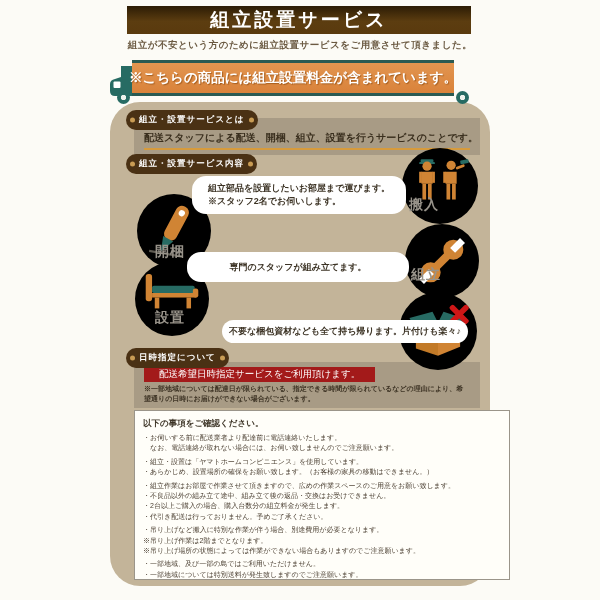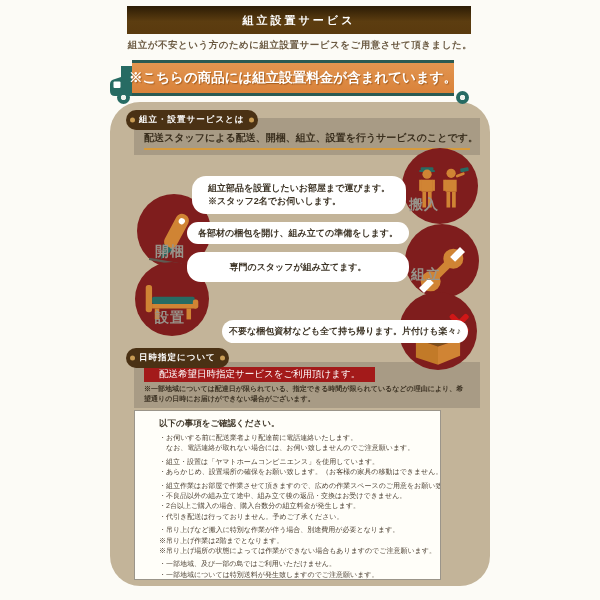"組立設置サービス" .title-bar { font-size: 11px -> 19px }
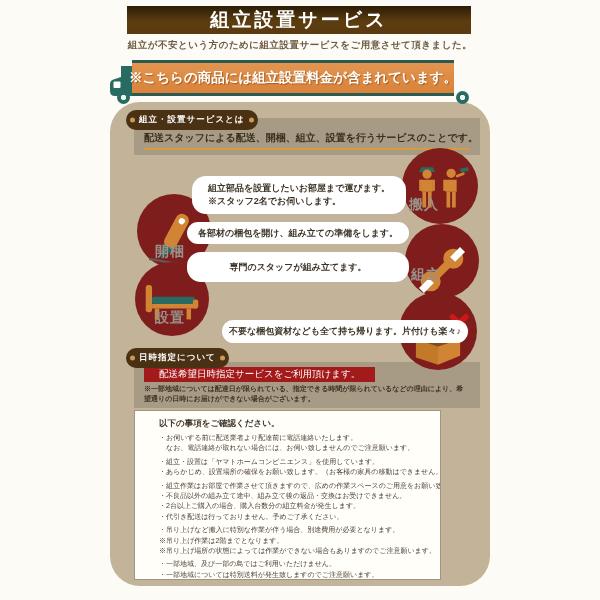"組立・設置サービス内容" div.pill { html: none -> <div>組立・設置サービス内容</div> }
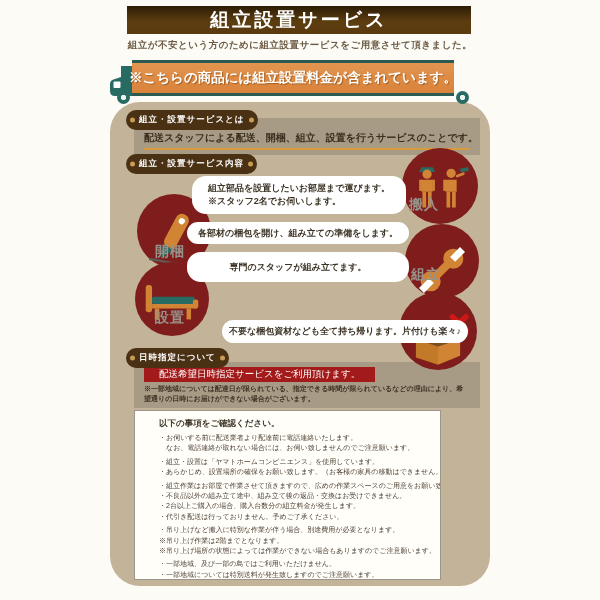"搬入" .circle { align-items: flex-end -> center; background: #7f1d1d -> #000000 }
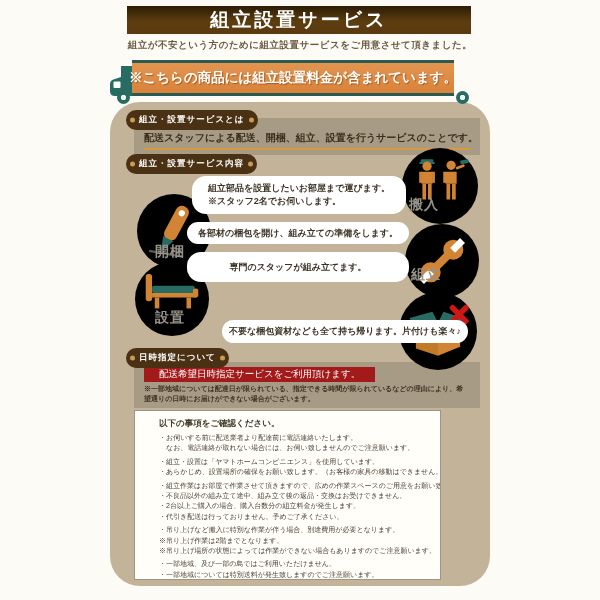"各部材の梱包を開け、組み立ての準備をします。" div.step { html: <div> <span>各部材の梱包を開け、組み立ての準備をします。</span> </div> -> none }
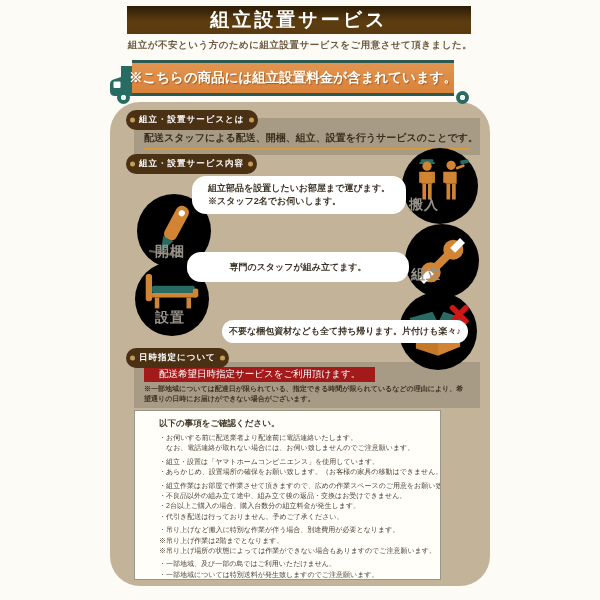"以下の事項をご確認ください。" .terms { padding: 7px 24px -> 7px 8px; width: 307px -> 376px }
